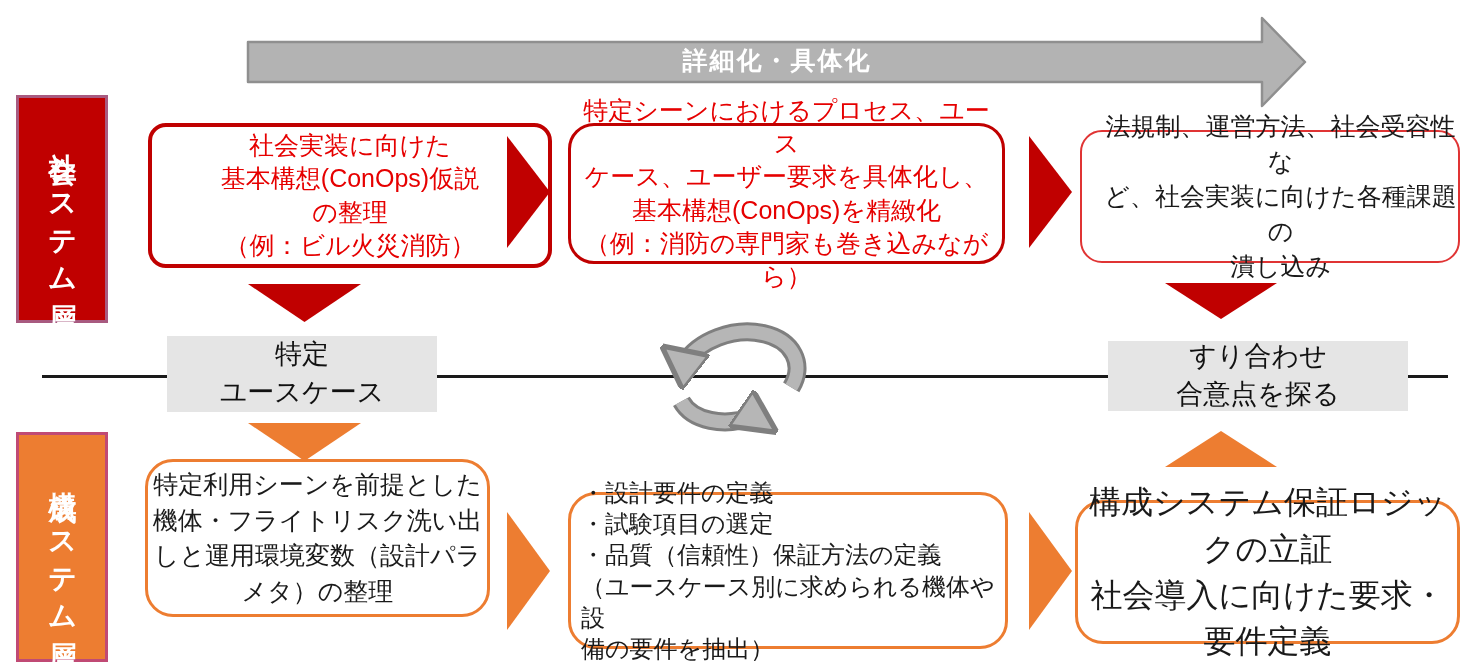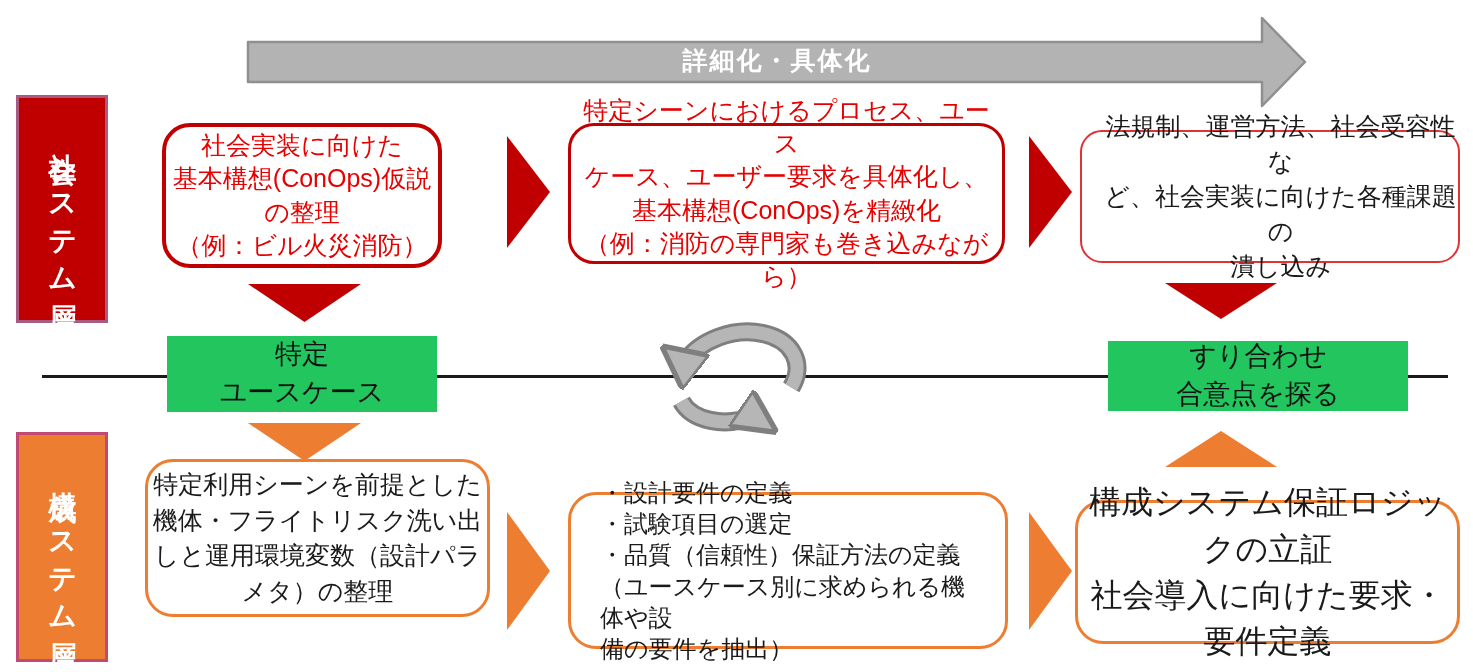"社会実装に向けた" #sbox1 { border-radius: 28px -> 18px; left: 162px -> 148px; width: 280px -> 404px }
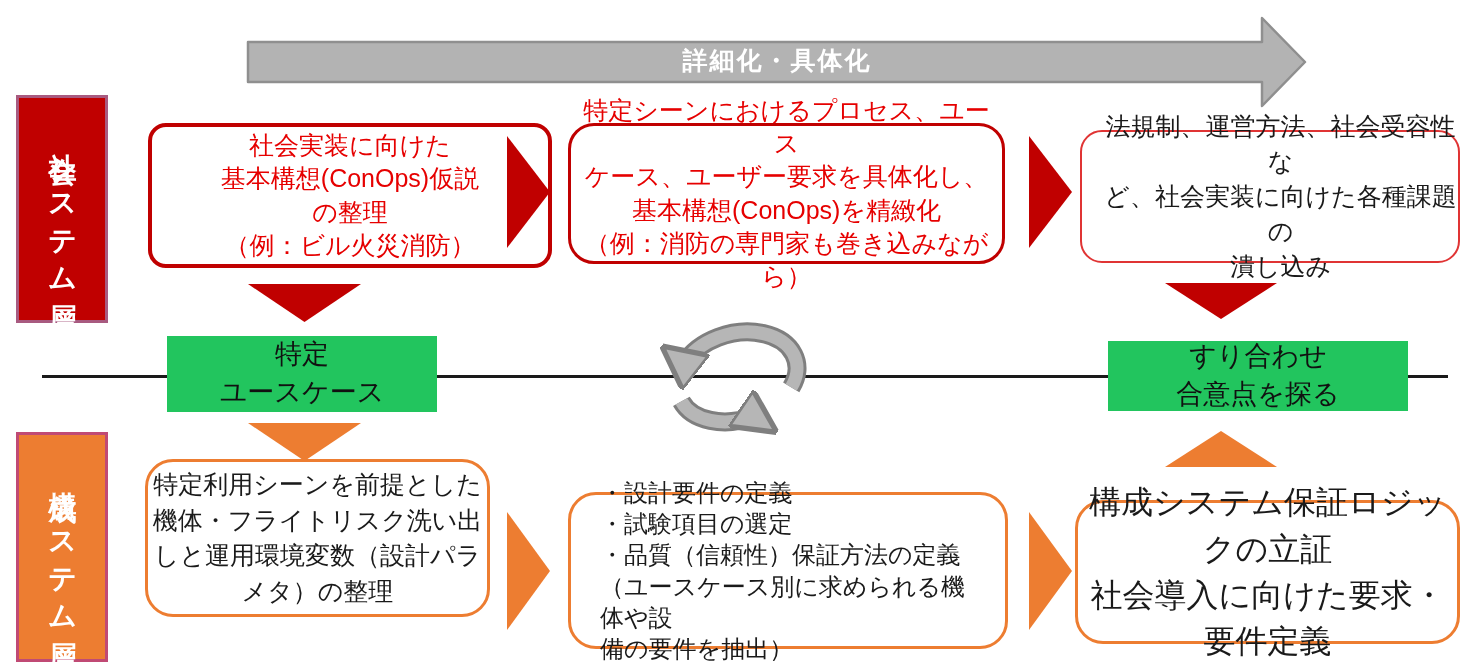"特定" .ytag { background: #22c55e -> #e5e5e5 }
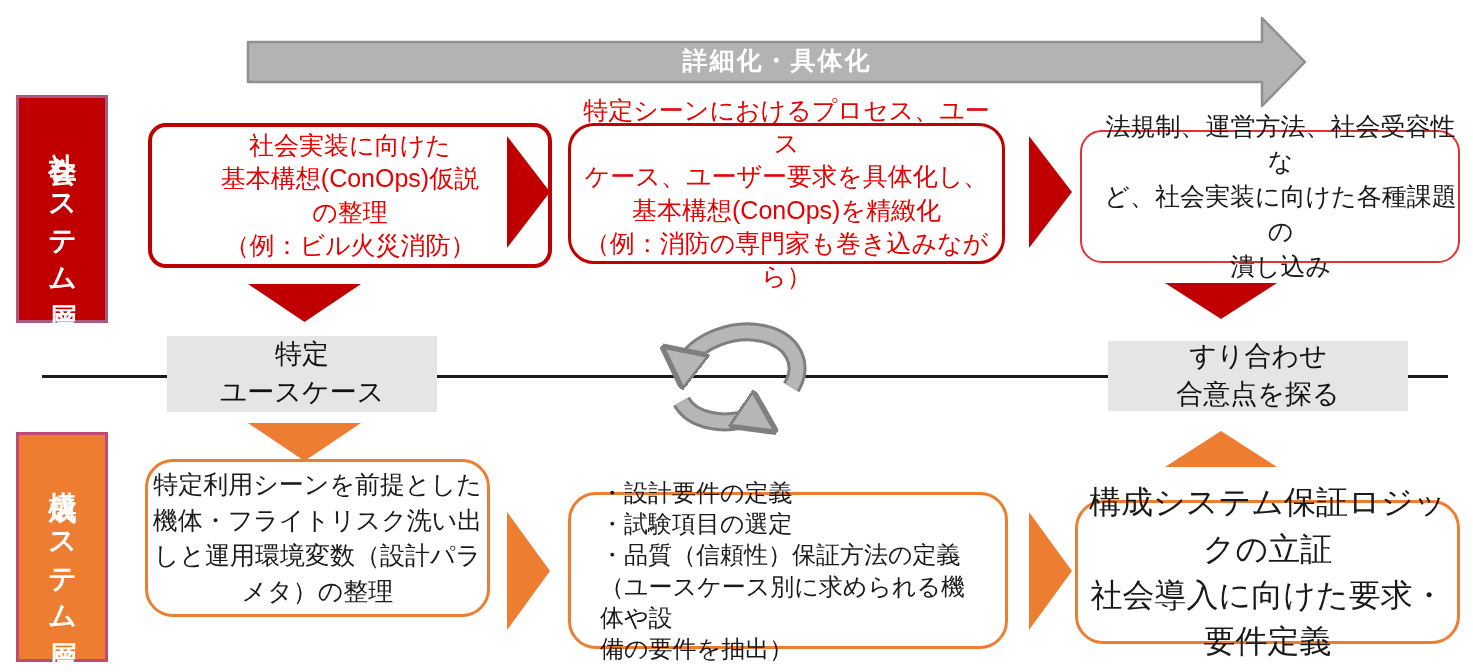"・設計要件の定義" #cbox2 { padding: 0 29px -> 0 10px }
